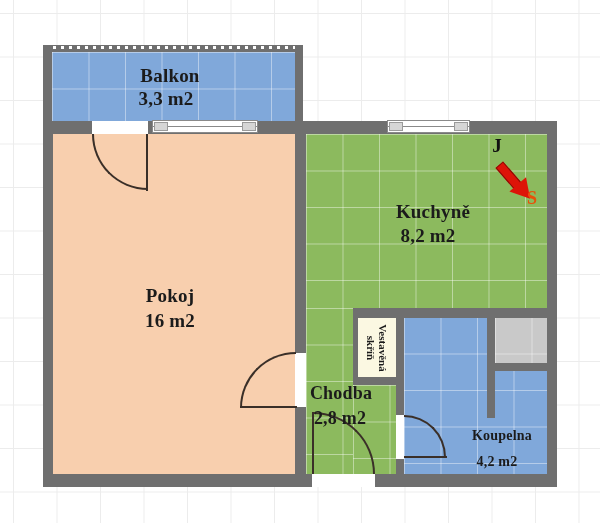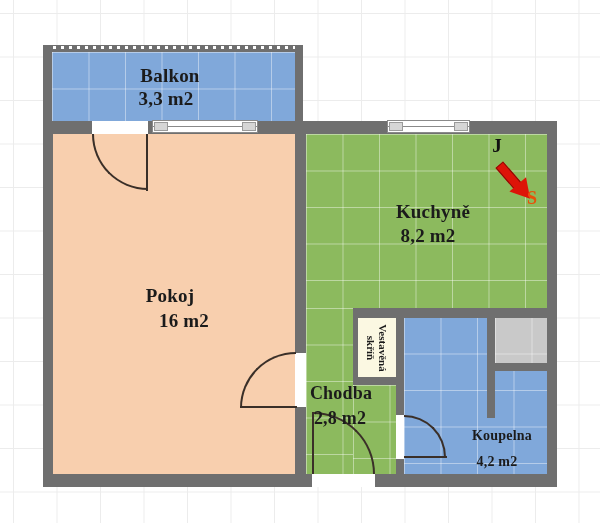"16 m2" div.lbl { left: 184px -> 170px }
